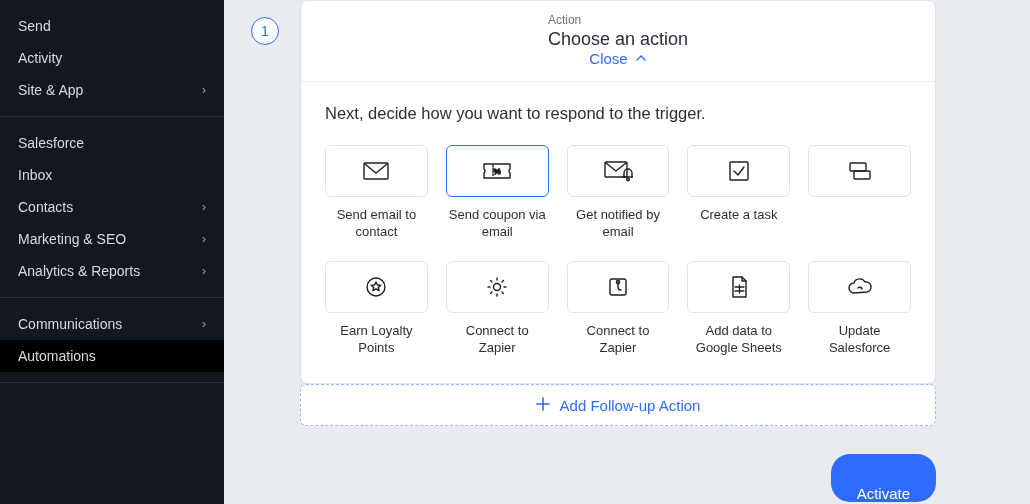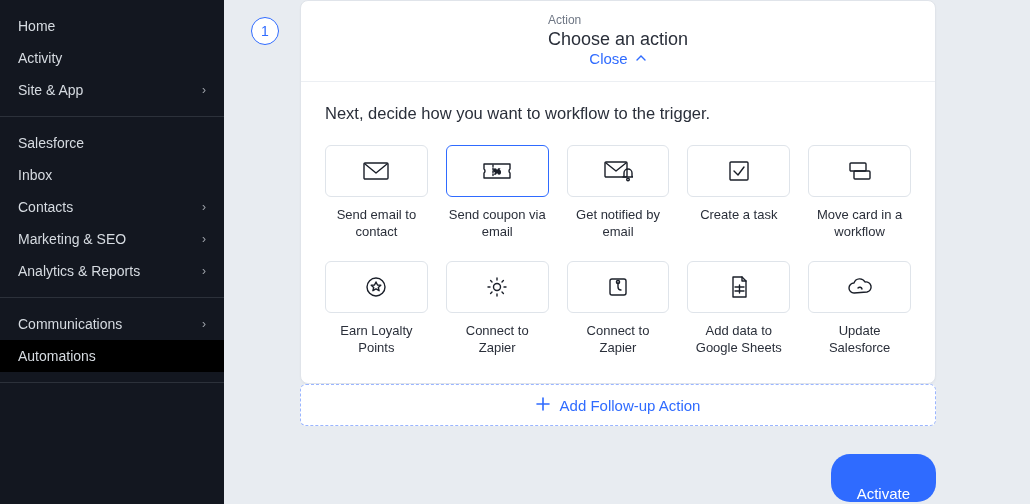"Home" span { text: Home -> Send }
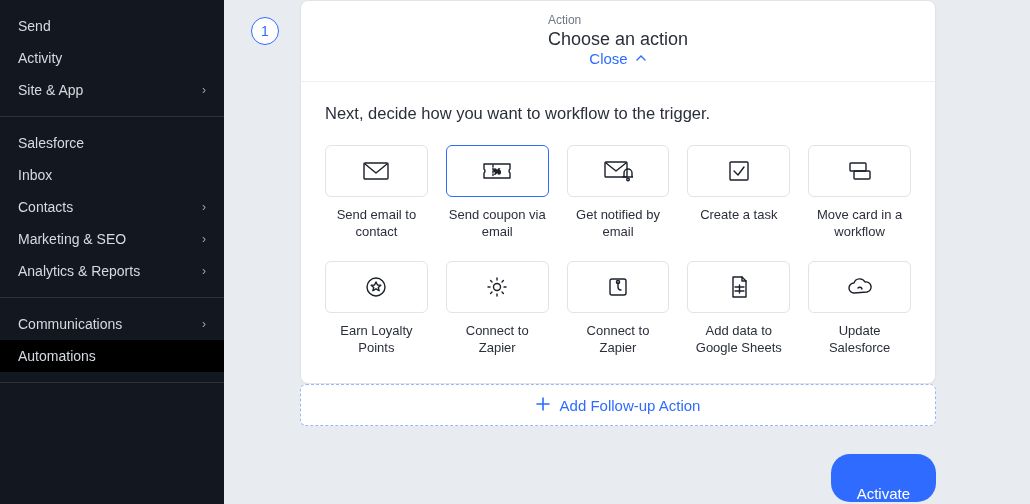"Next, decide how you want" div.prompt { text: workflow -> respond }
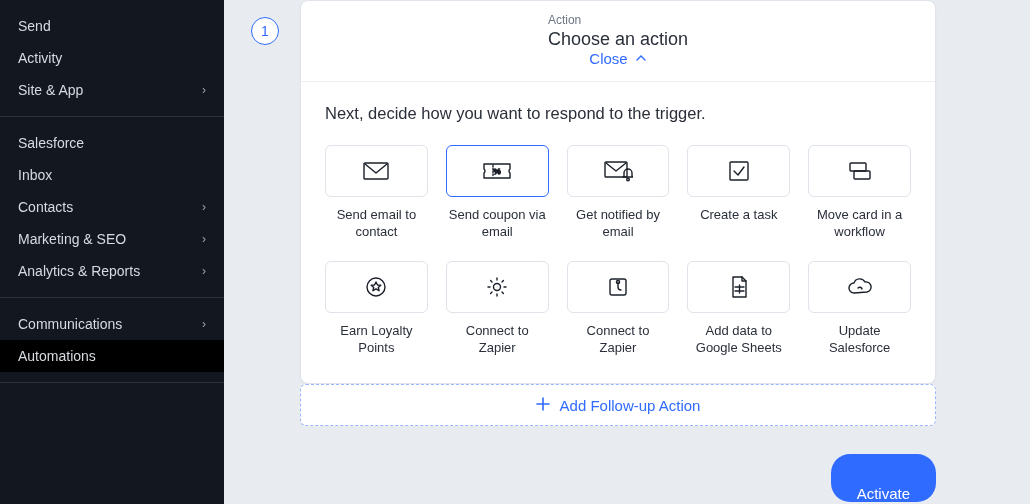"Move card in a workflow" div.action-label { html: <div>Move card in a workflow</div> -> none }
